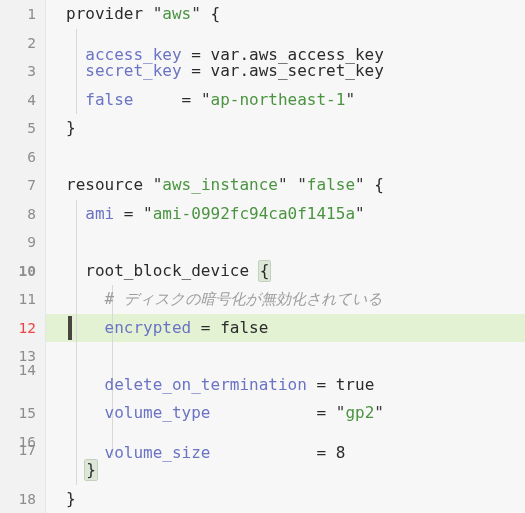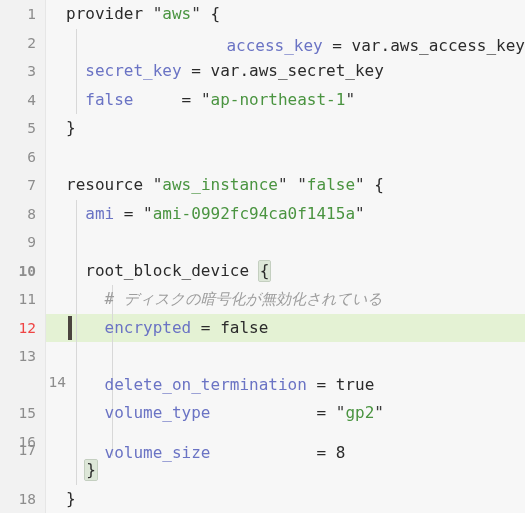"access_key = var.aws_access_key" div.row { text-align: right -> none; top: 32px -> 41px }
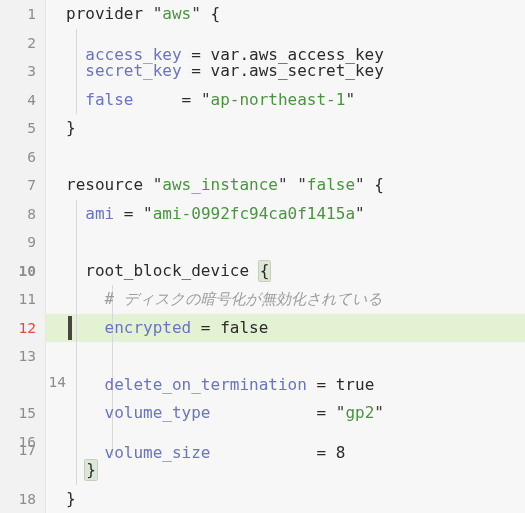"14" div.ln { padding-left: 30px -> none; top: 368px -> 356px }
